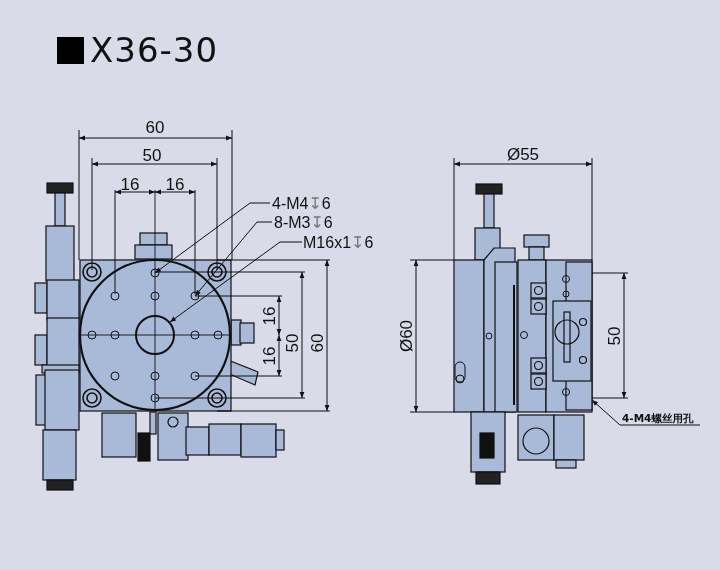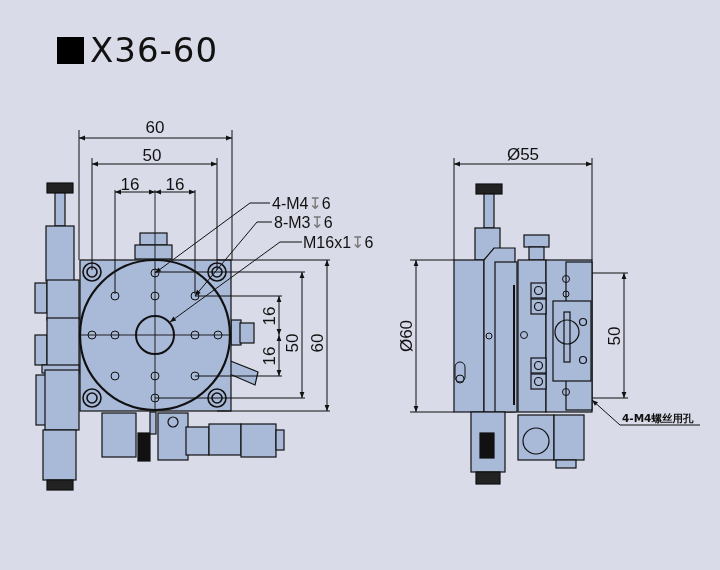"X36-60" div.title-text { text: X36-60 -> X36-30 }
